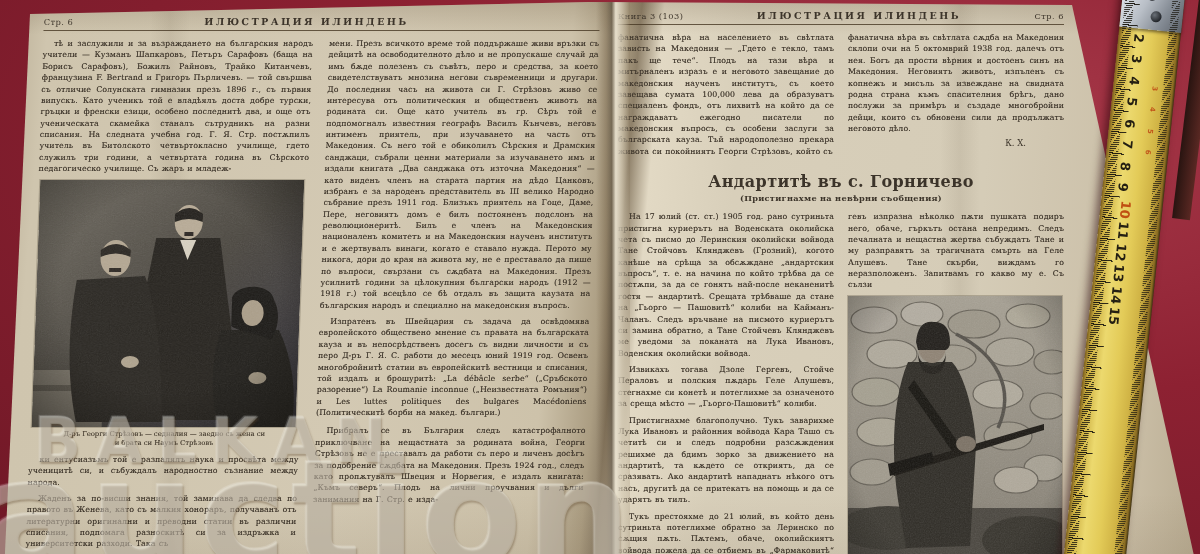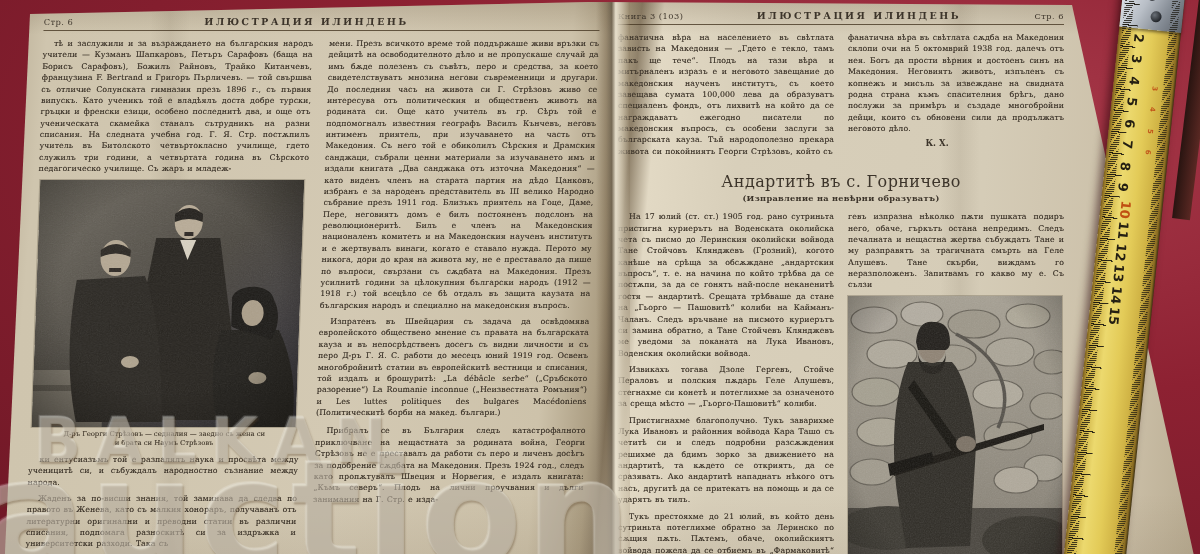"К. Х." .sig { font-weight: bold -> normal; text-align: center -> right }
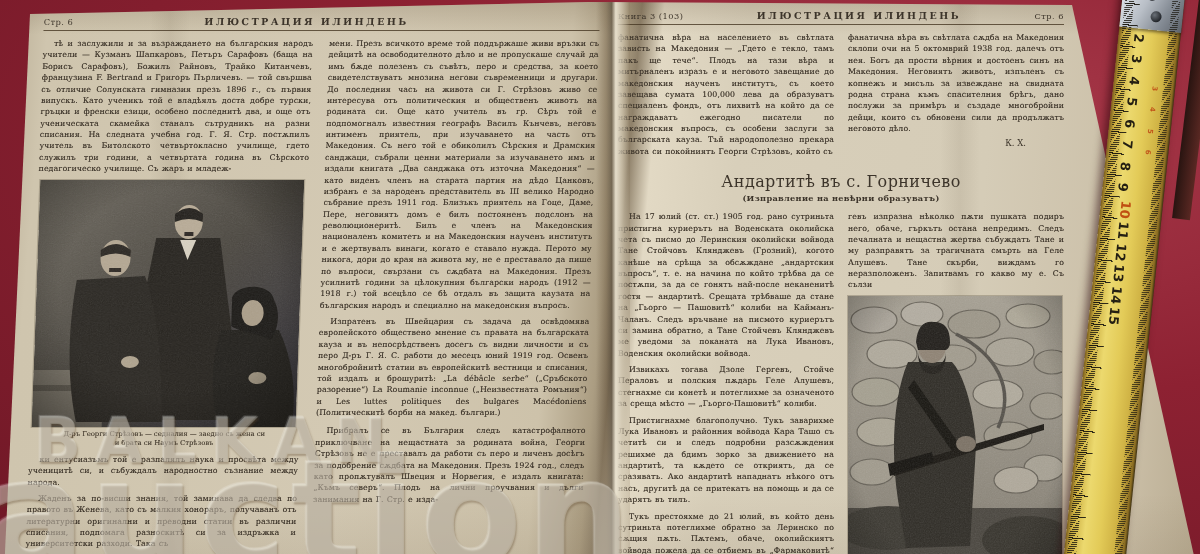"Андартитѣ въ с. Горничево" .title { font-weight: normal -> bold }
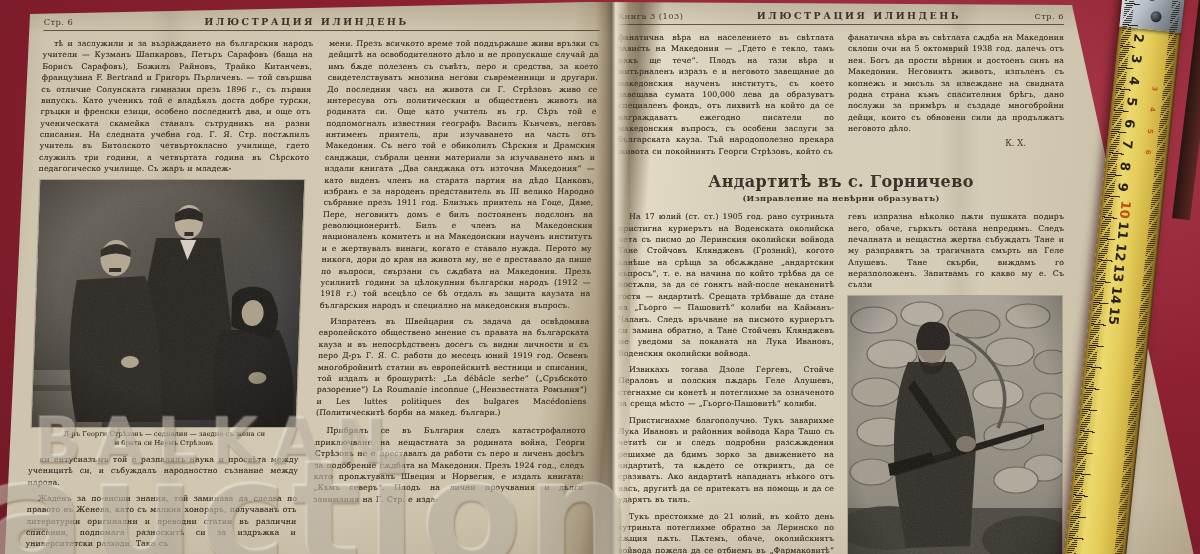"(Изправление на невѣрни образуватъ)" div.subtitle { text: Изправление на невѣрни образуватъ -> Пристигнахме на невѣрни съобщения }
